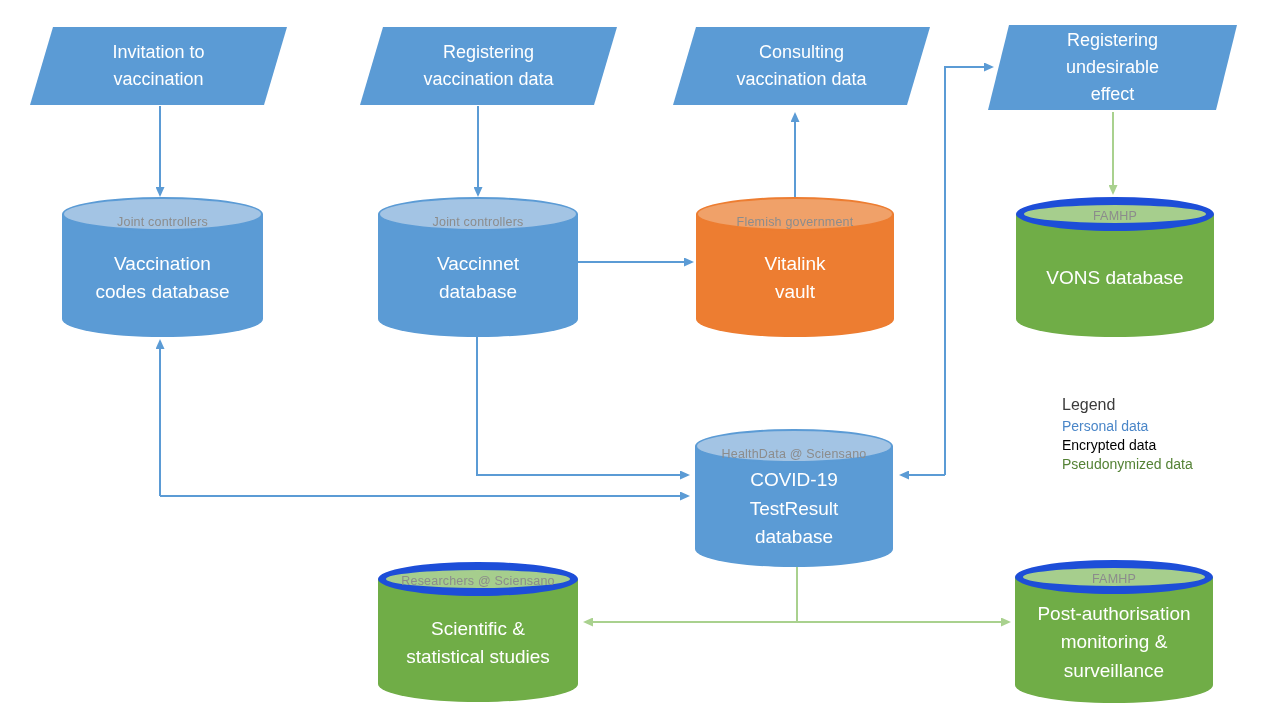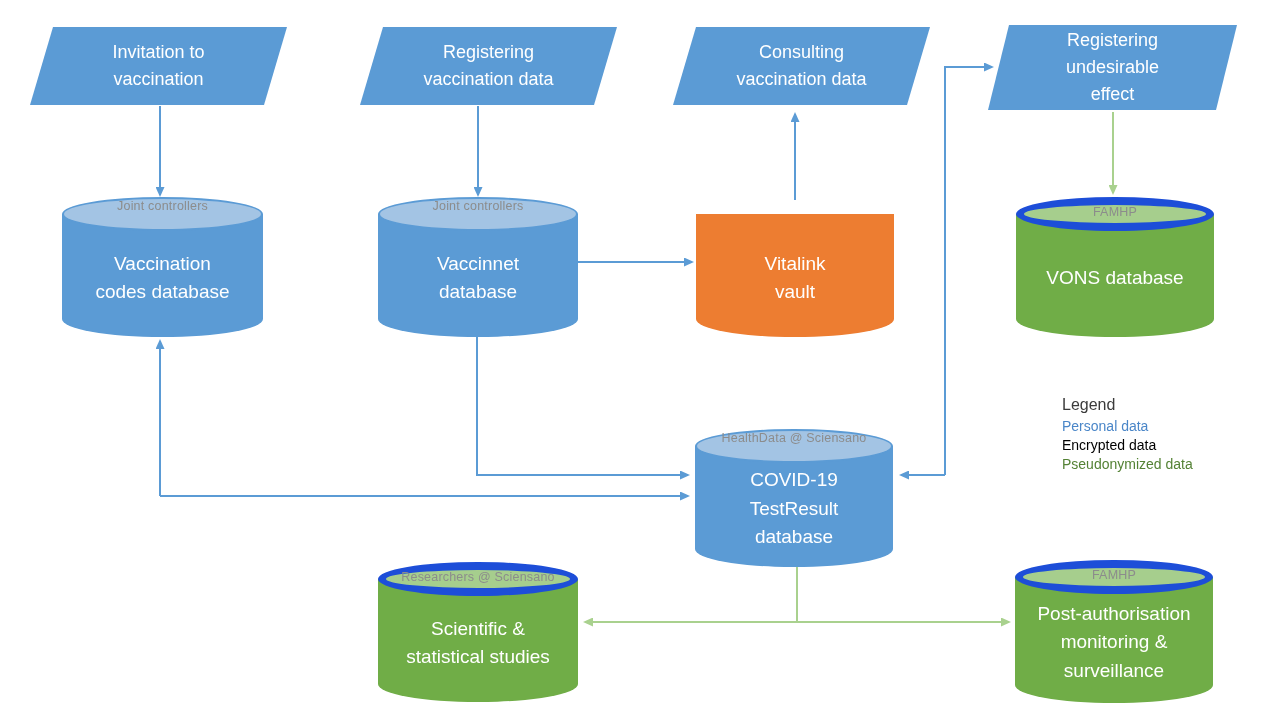"Joint controllers" .cyl-top { align-items: flex-start -> flex-end }
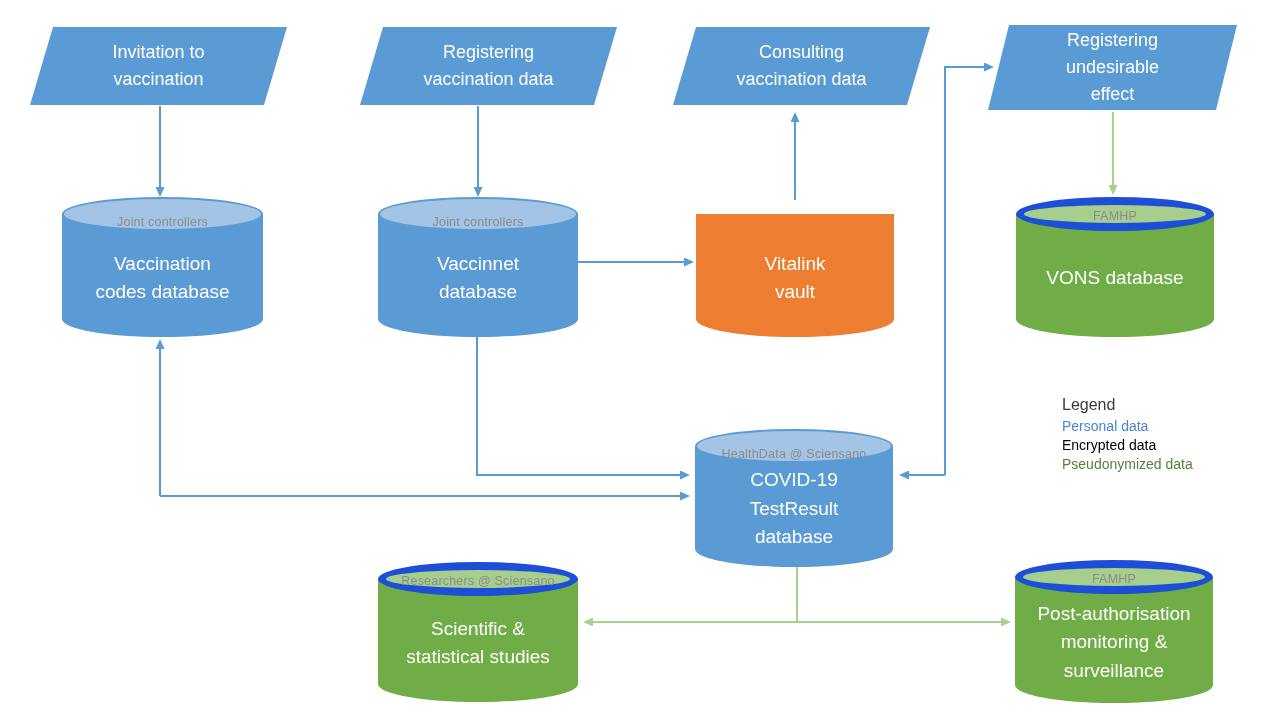"Flemish government" div.cyl-top { html: none -> <div> <span>Flemish government</span> </div> }
